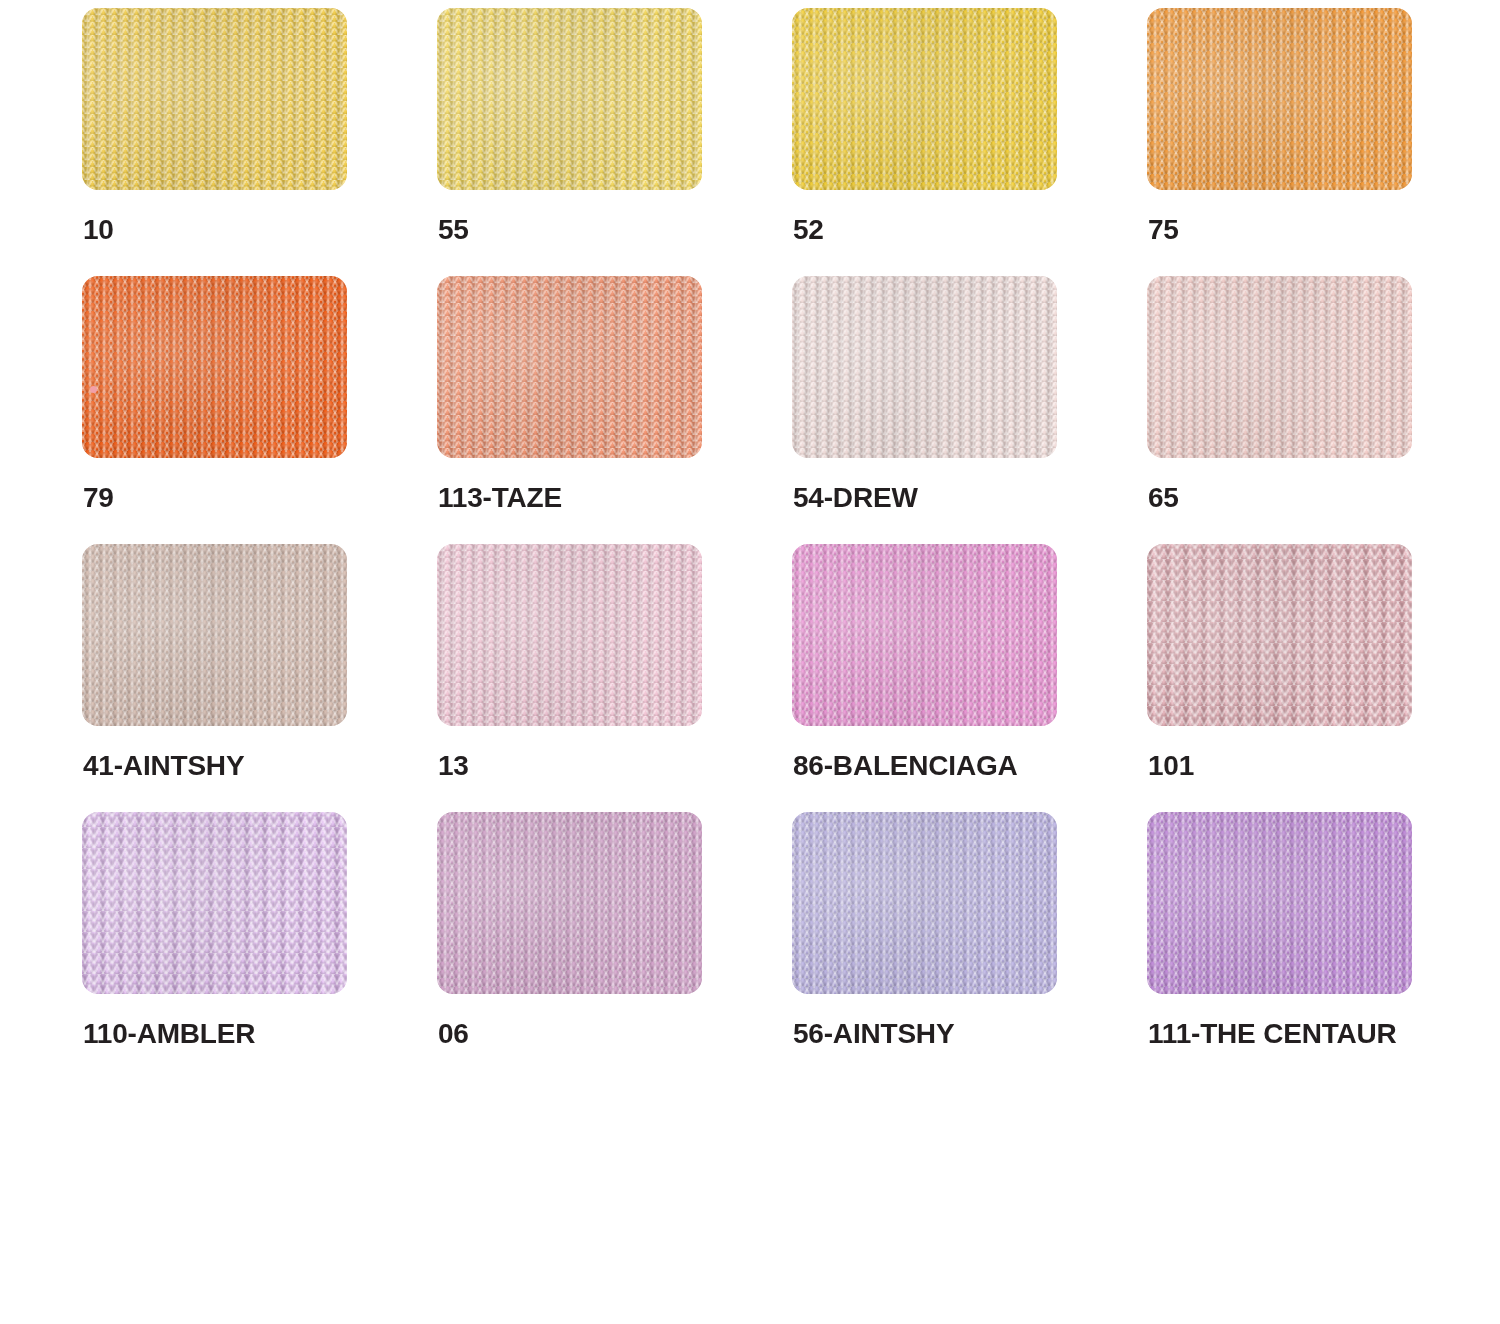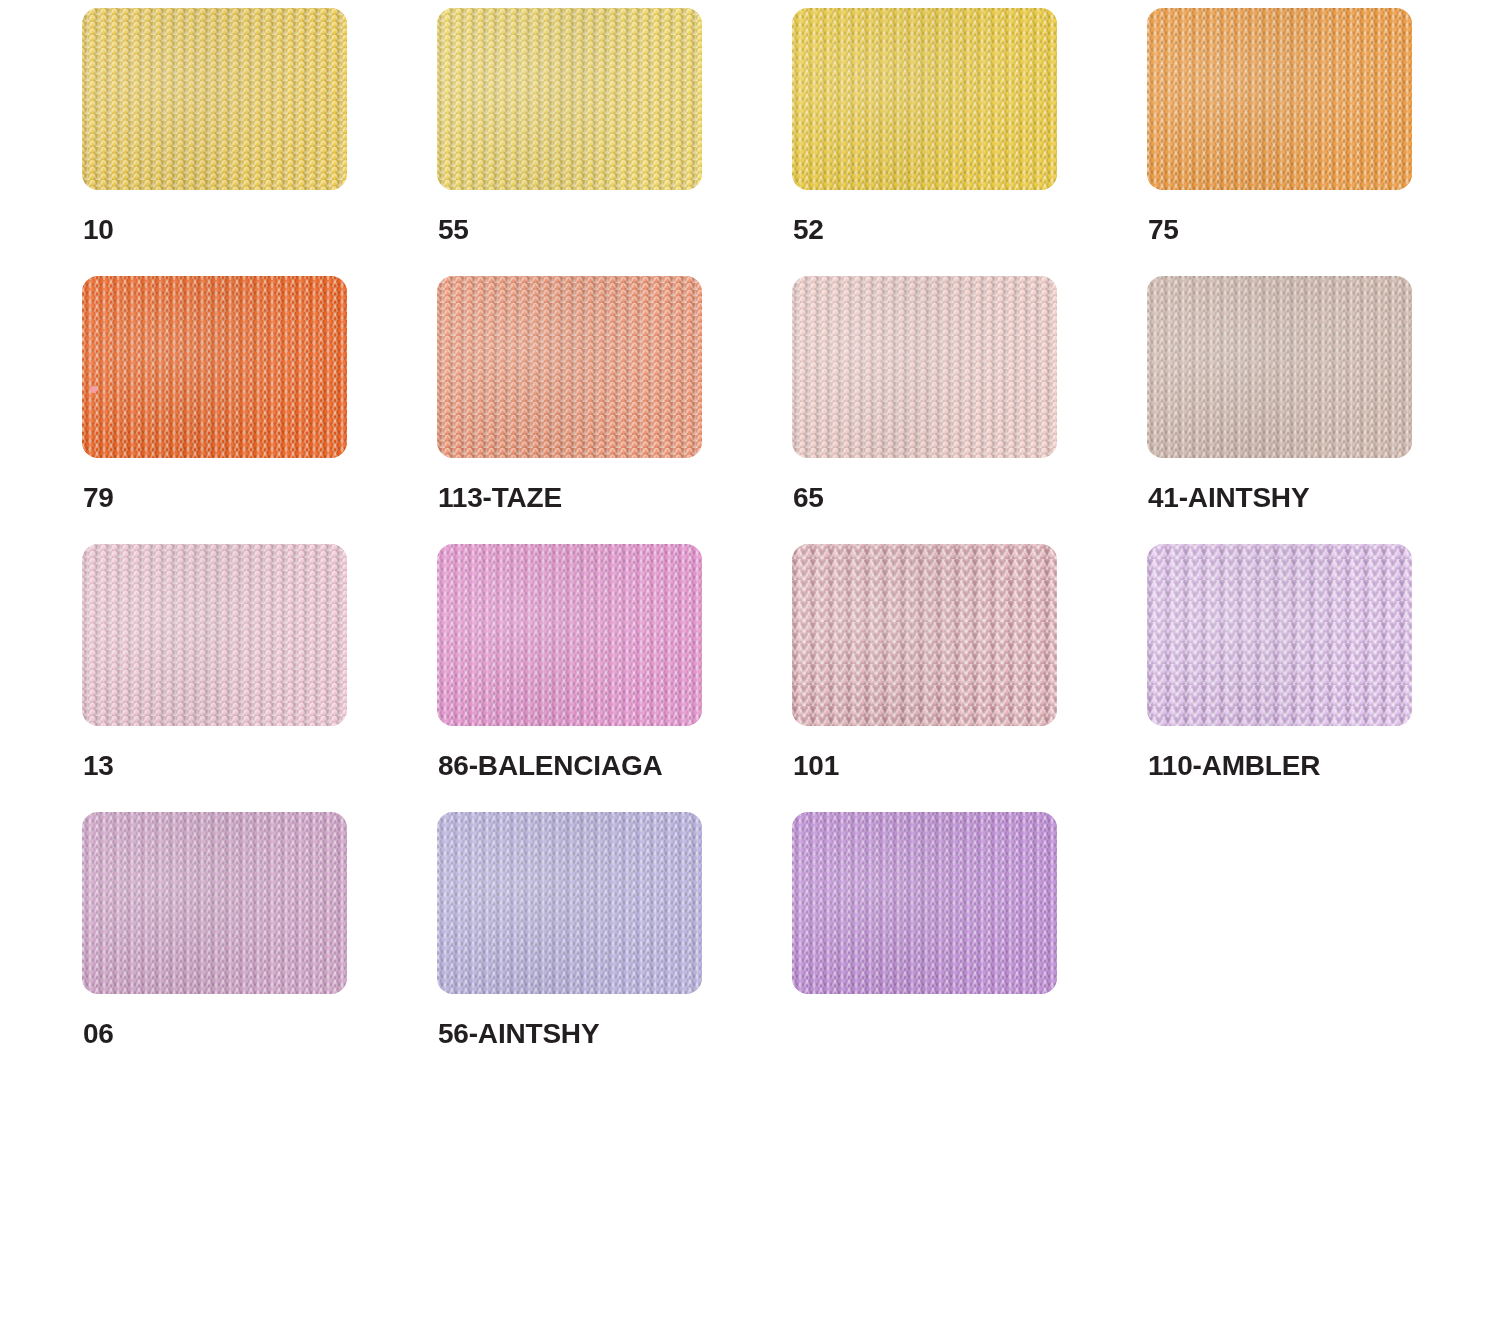"54-DREW" div.swatch-cell { html: none -> <div> <div> <div></div> <div></div> </div> <div>54-DREW</div> </div> }
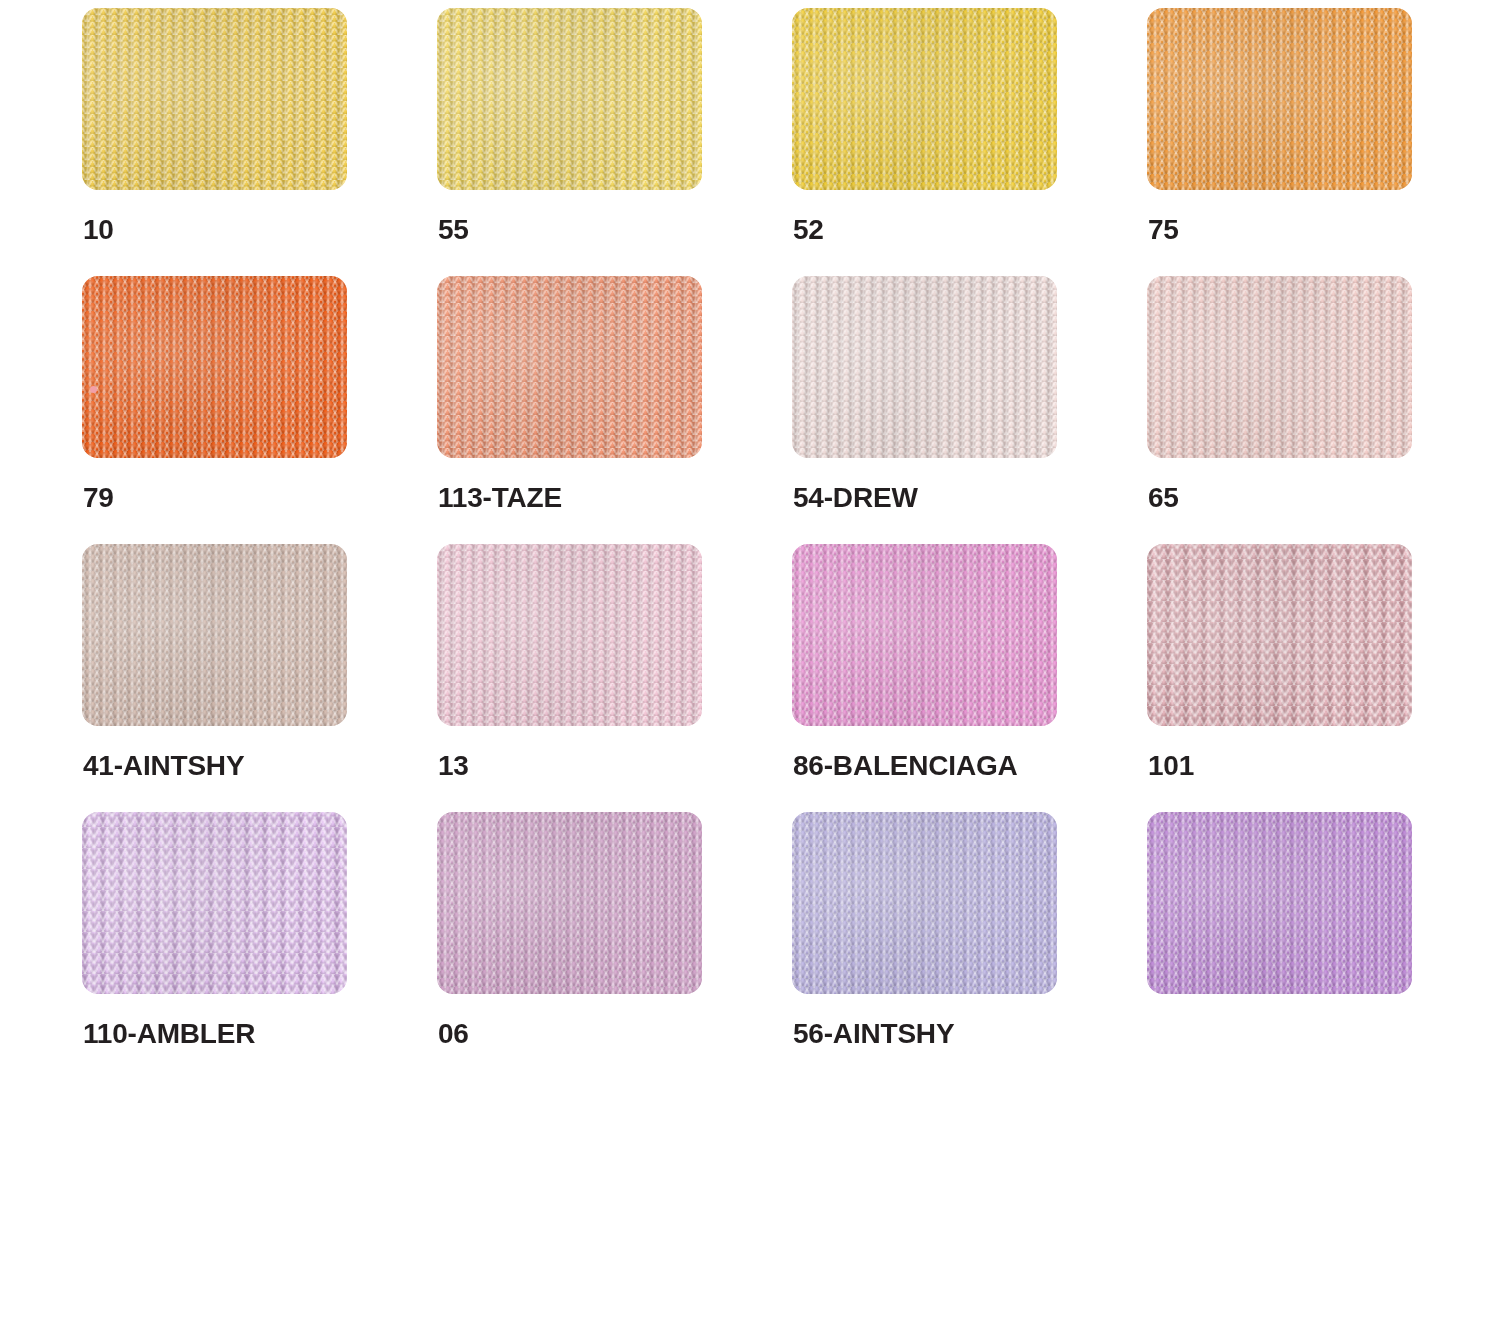"111-THE CENTAUR" div.swatch-label { html: none -> <div>111-THE CENTAUR</div> }
